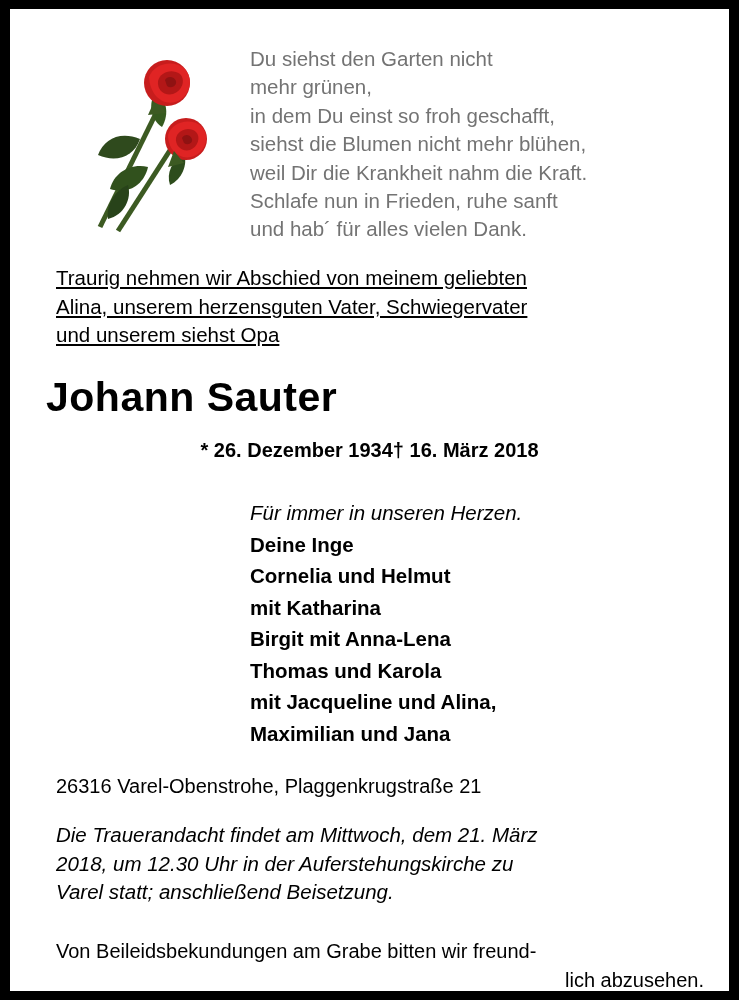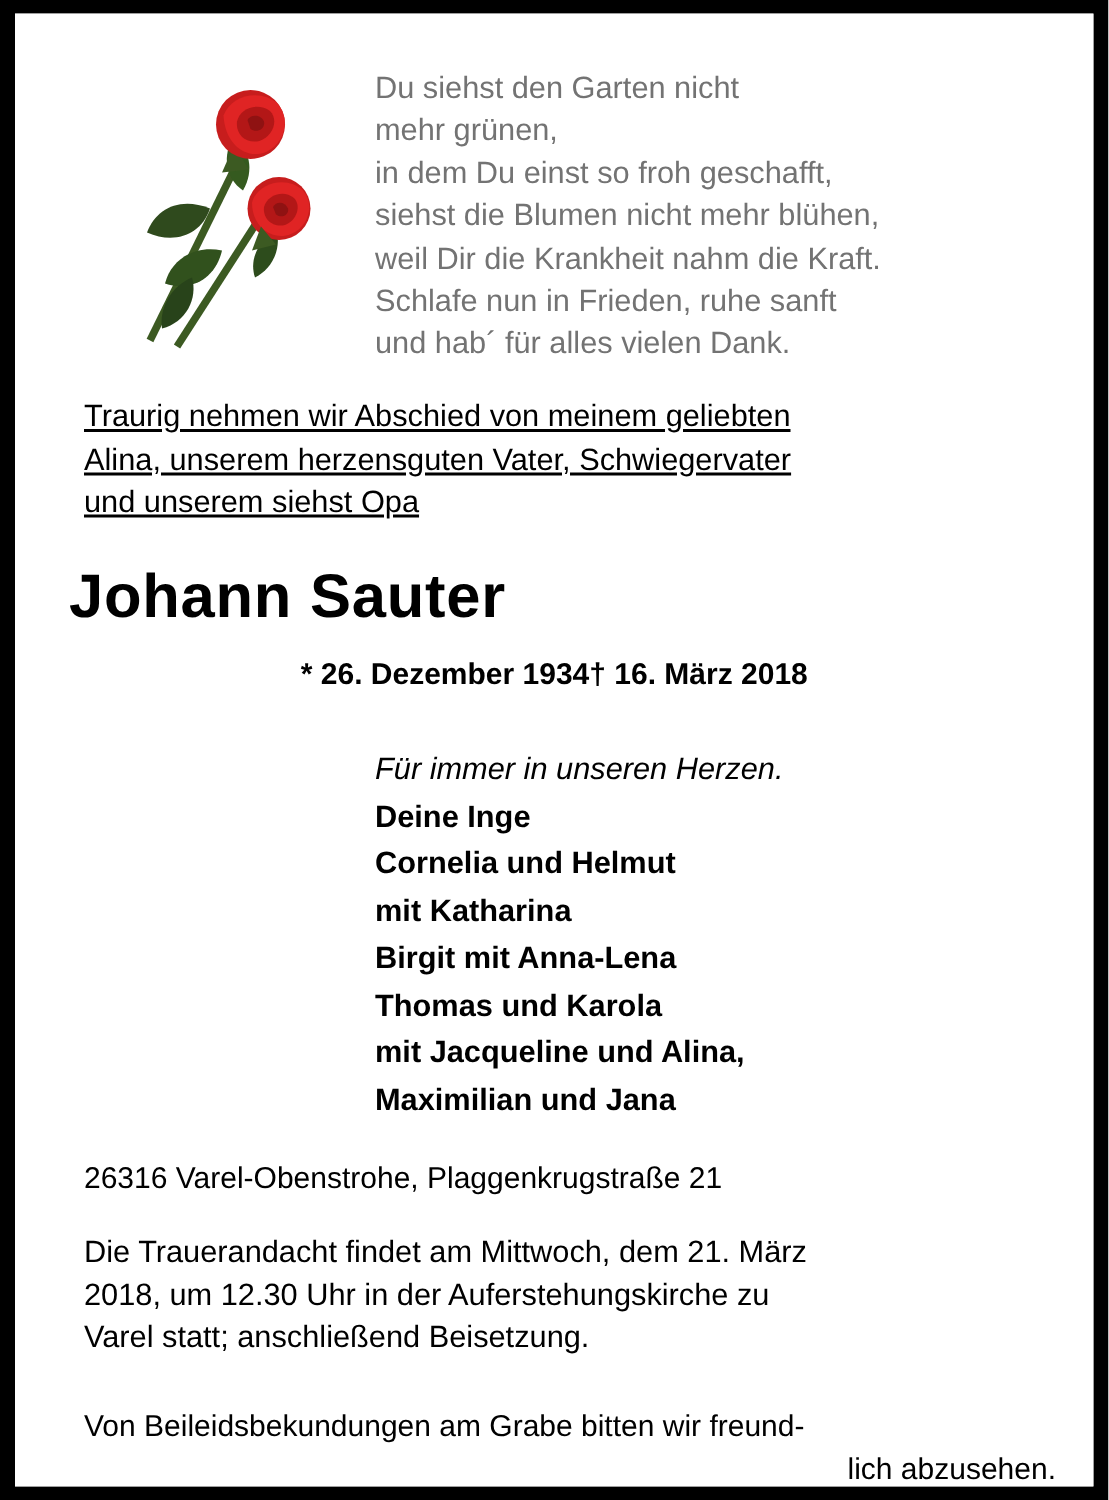"Die Trauerandacht findet am Mittwoch," .service { font-style: none -> italic }
